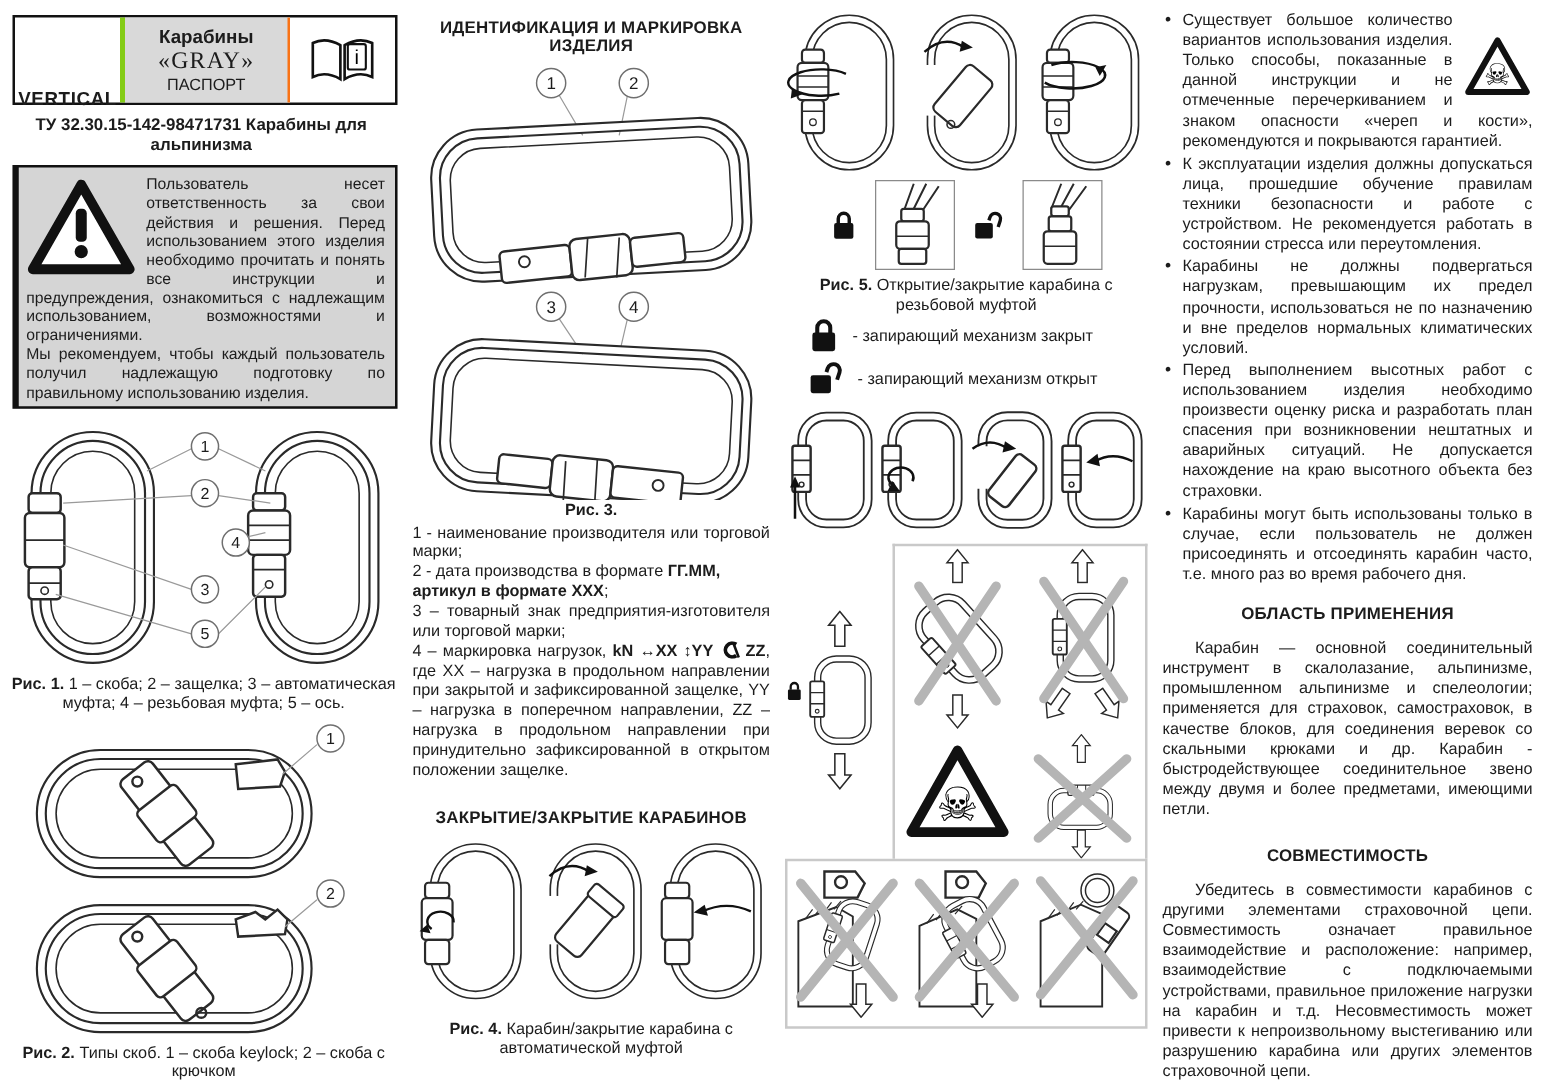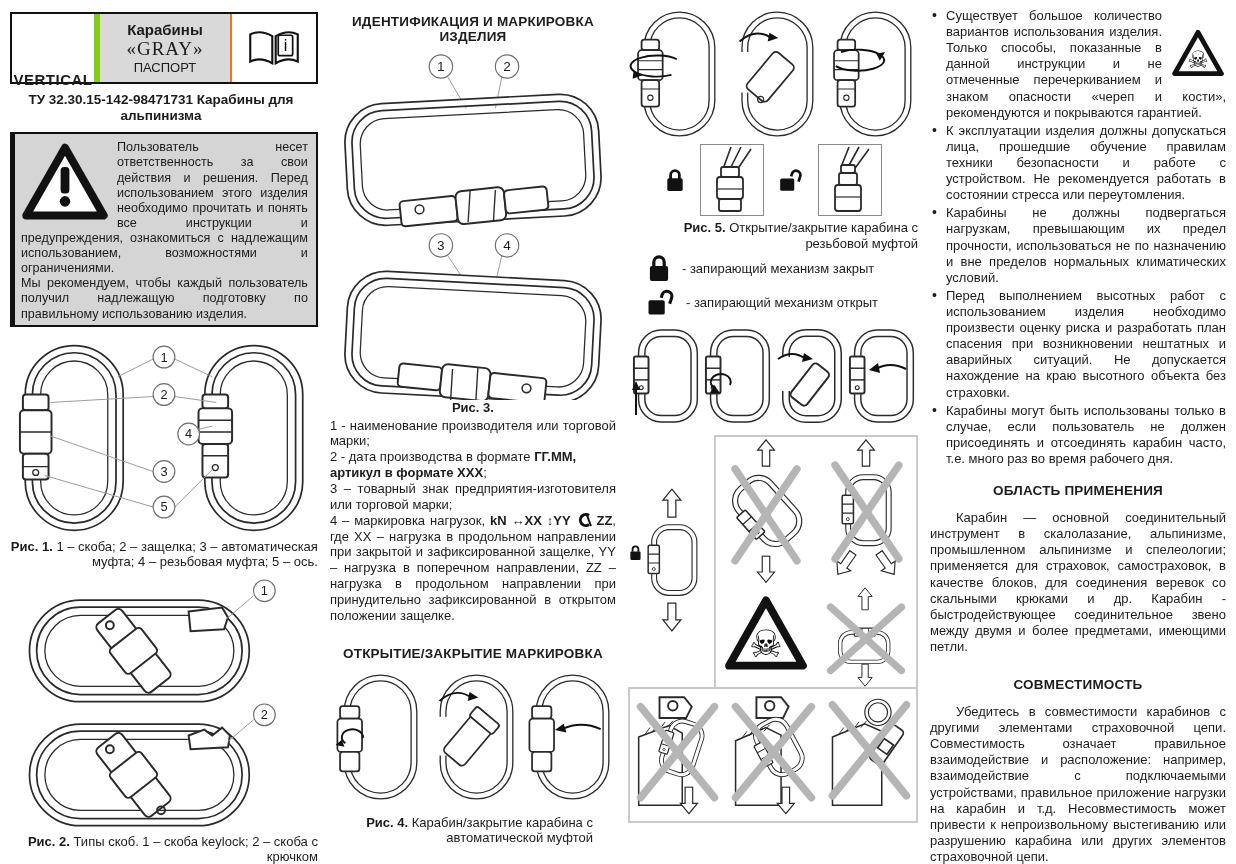"VERTICAL" .hdr-logo { border-right: 6px solid #84cc16 -> 4px solid #84cc16 }
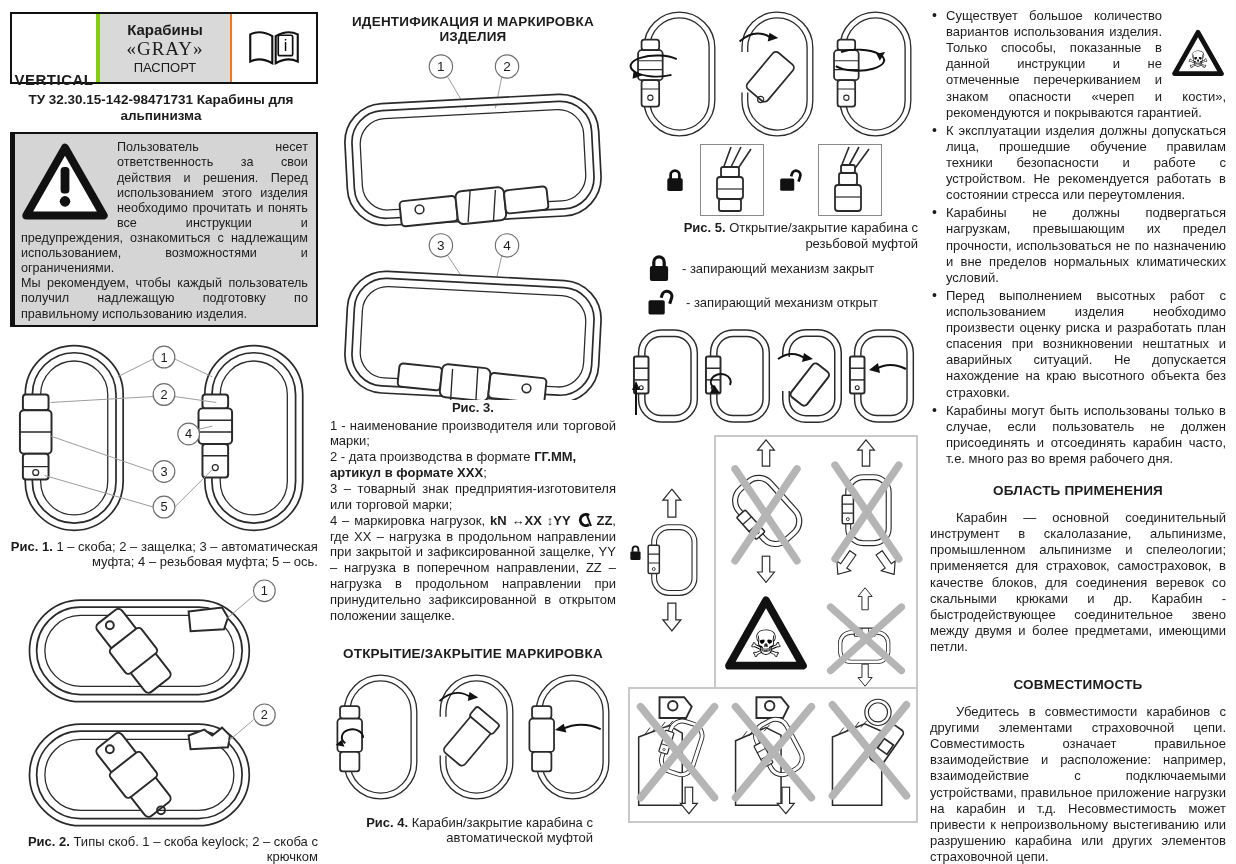"Рис. 5. Открытие/закрытие карабина с" .caption { text-align: right -> center }
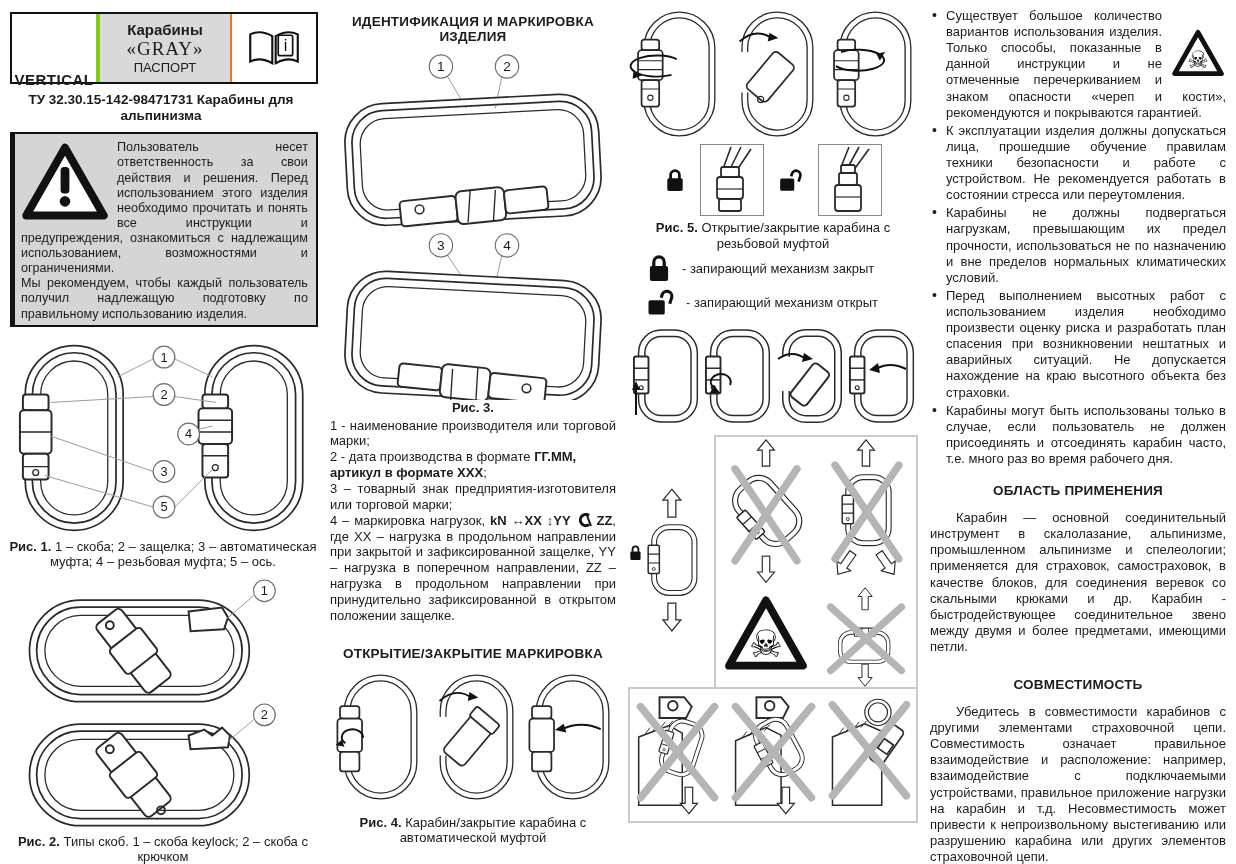"ОТКРЫТИЕ/ЗАКРЫТИЕ МАРКИРОВКА" div.heading { text: ОТКРЫТИЕ/ЗАКРЫТИЕ МАРКИРОВКА -> ЗАКРЫТИЕ/ЗАКРЫТИЕ КАРАБИНОВ }
